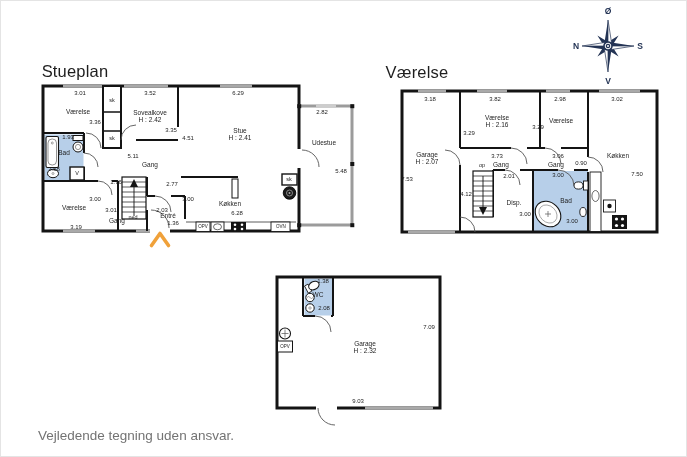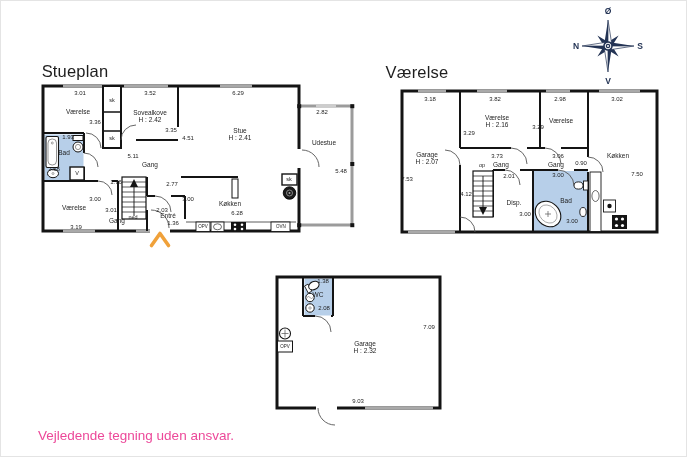"Vejledende tegning uden ansvar." .disclaimer { color: #ec4899 -> #737373 }
